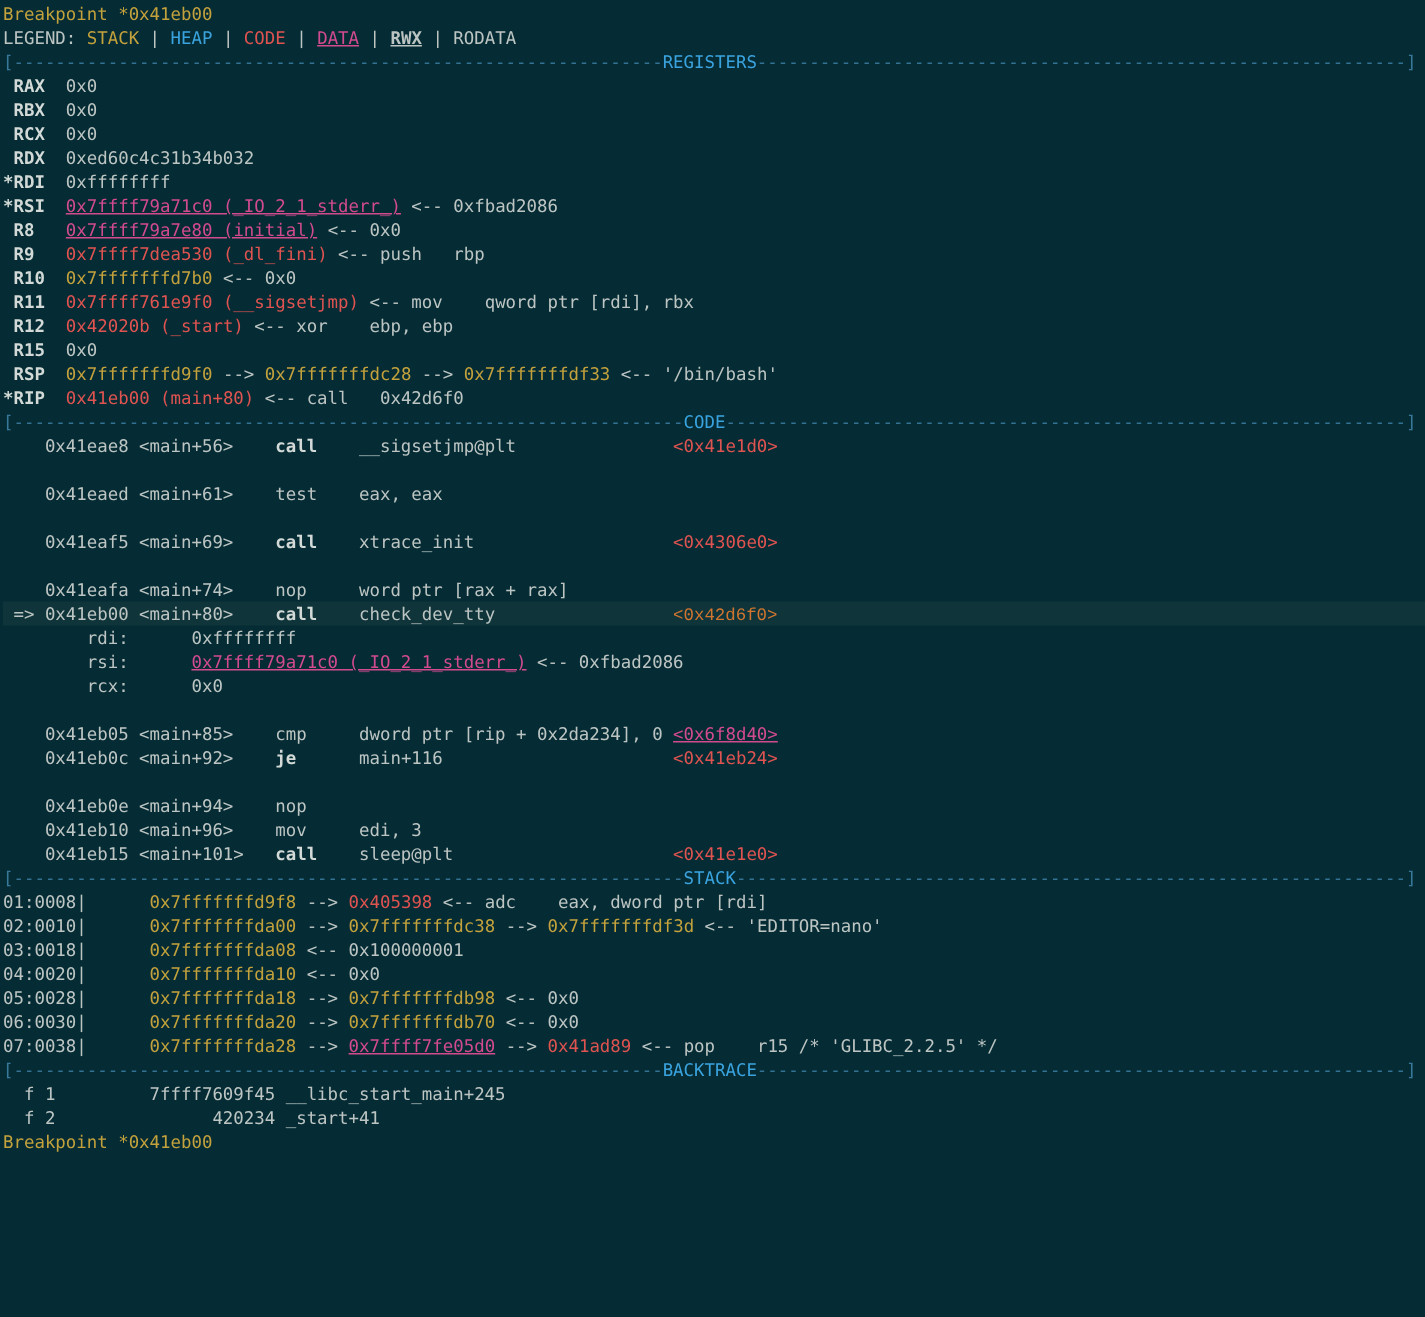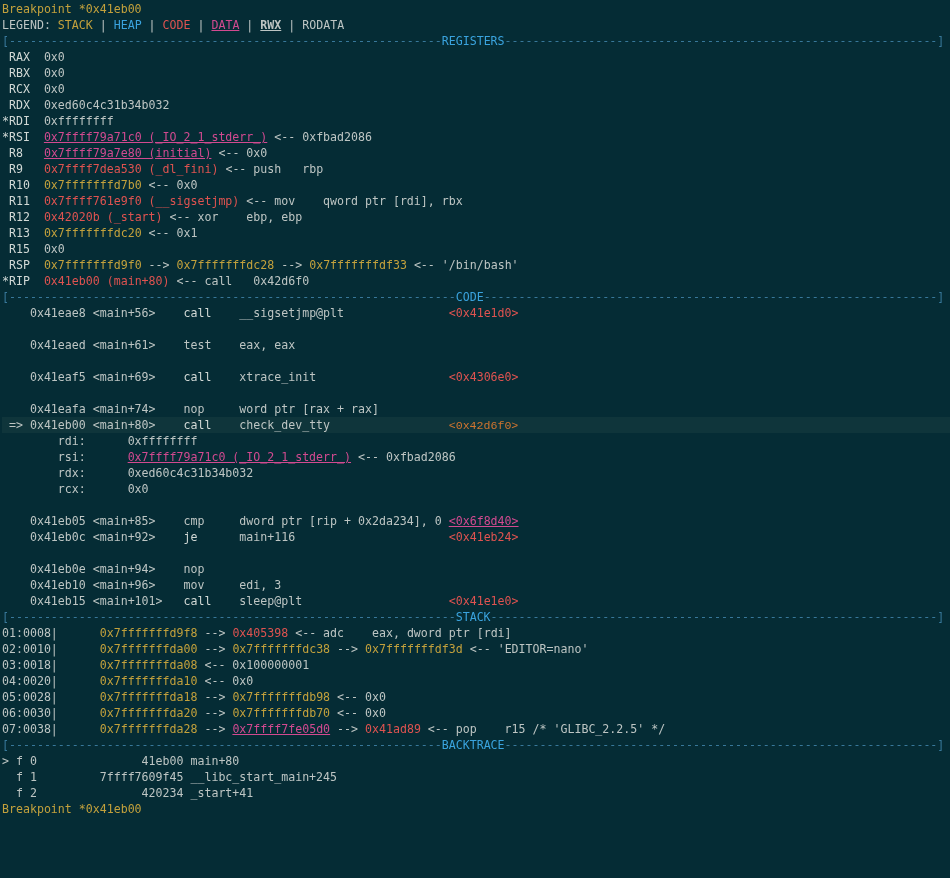"RAX" .c-nam { font-weight: normal -> bold }
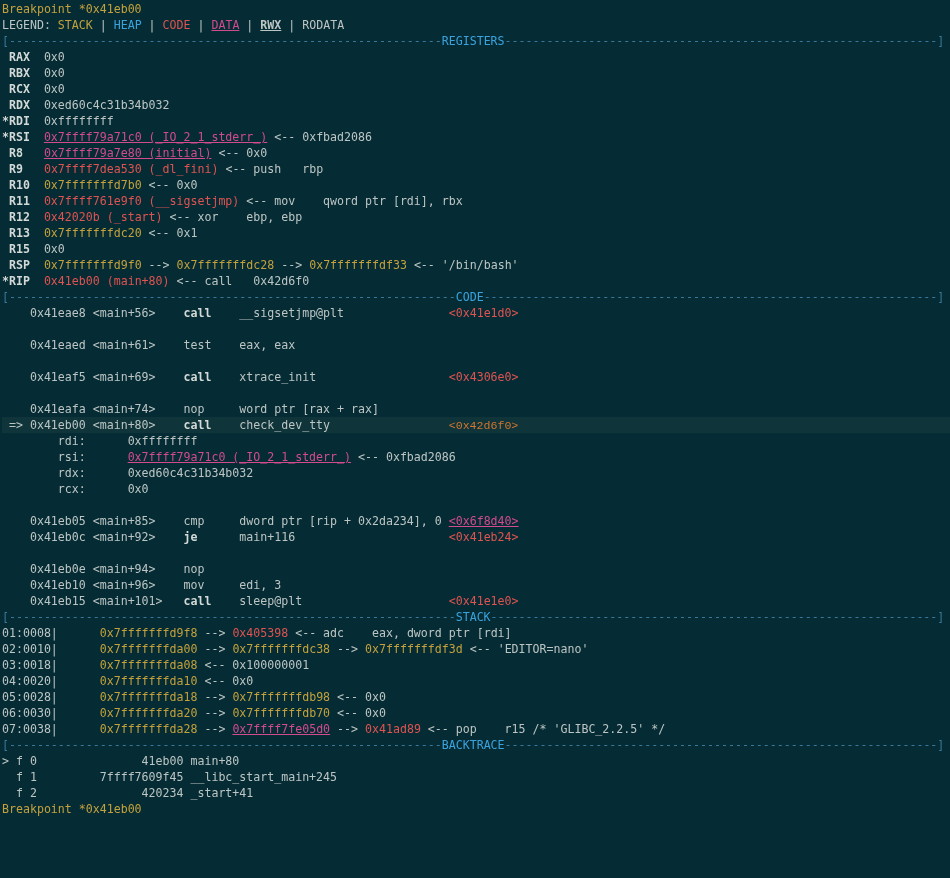"R13 0x7fffffffdc20 <-- 0x1" div.line { html: <div><span> R13</span><span> </span><span>0x7fffffffdc20</span><span> &lt;-- 0x1</span></div> -> none }
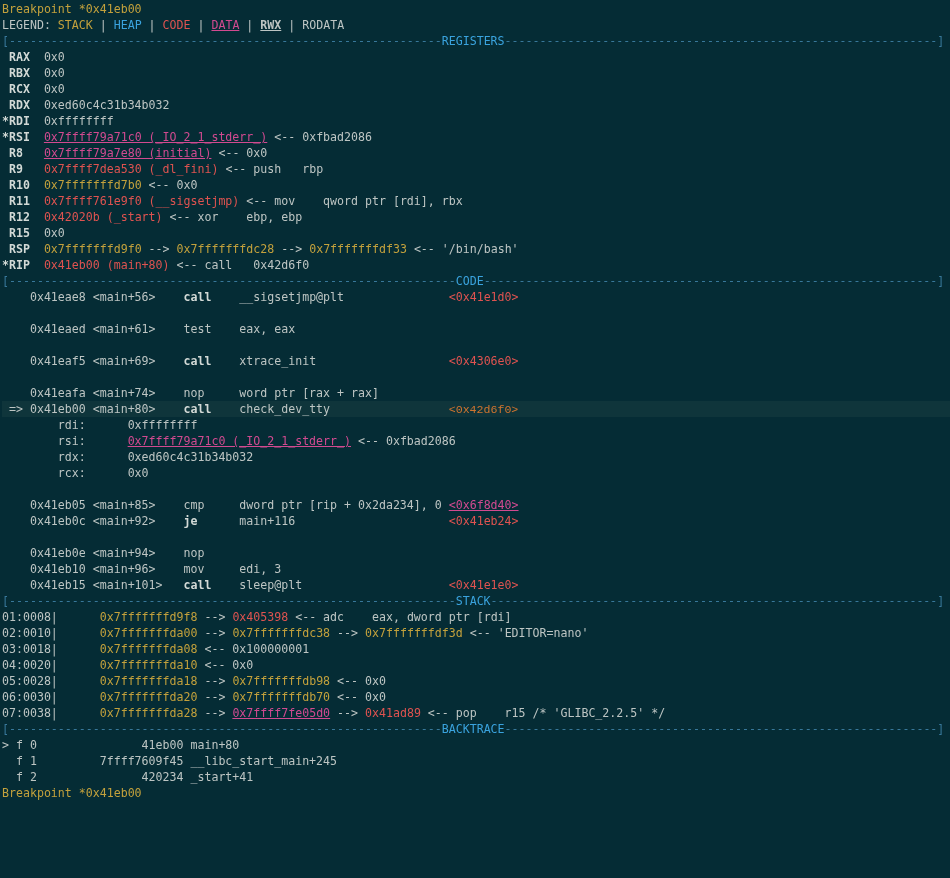"rdx: 0xed60c4c31b34b032" div.line { html: <div><span> rdx: 0xed60c4c31b34b032</span></div> -> none }
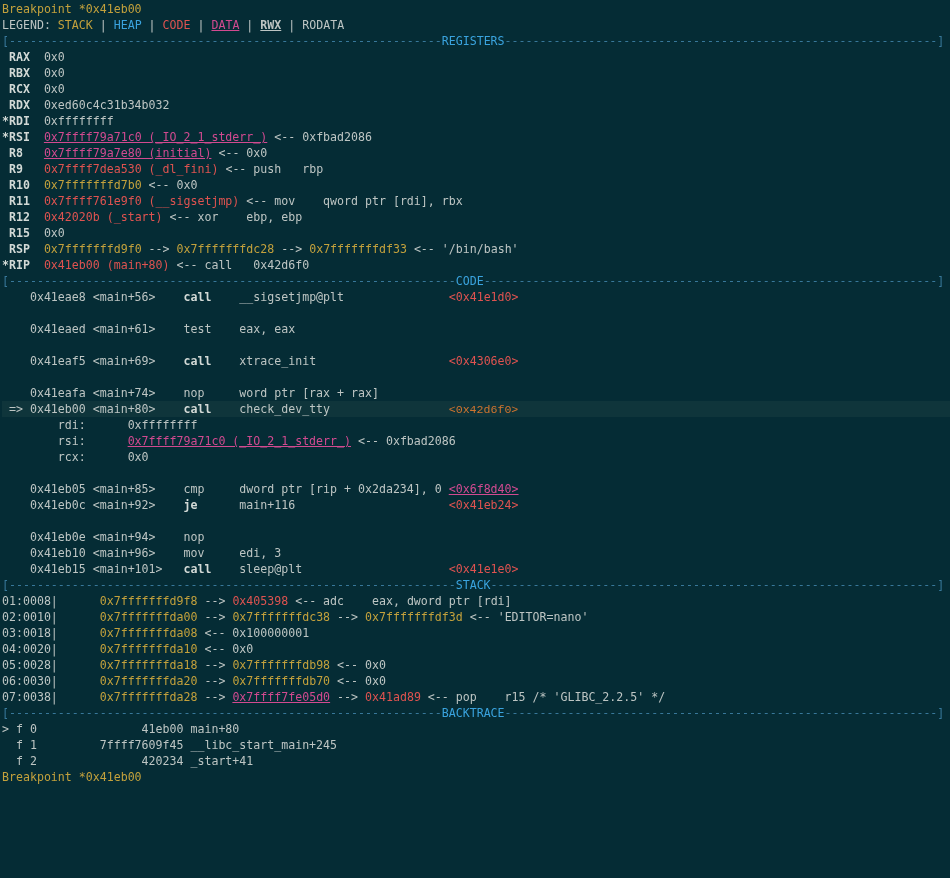"> f 0 41eb00 main+80" div.line { html: <div><span>&gt; f 0 41eb00 main+80</span></div> -> none }
